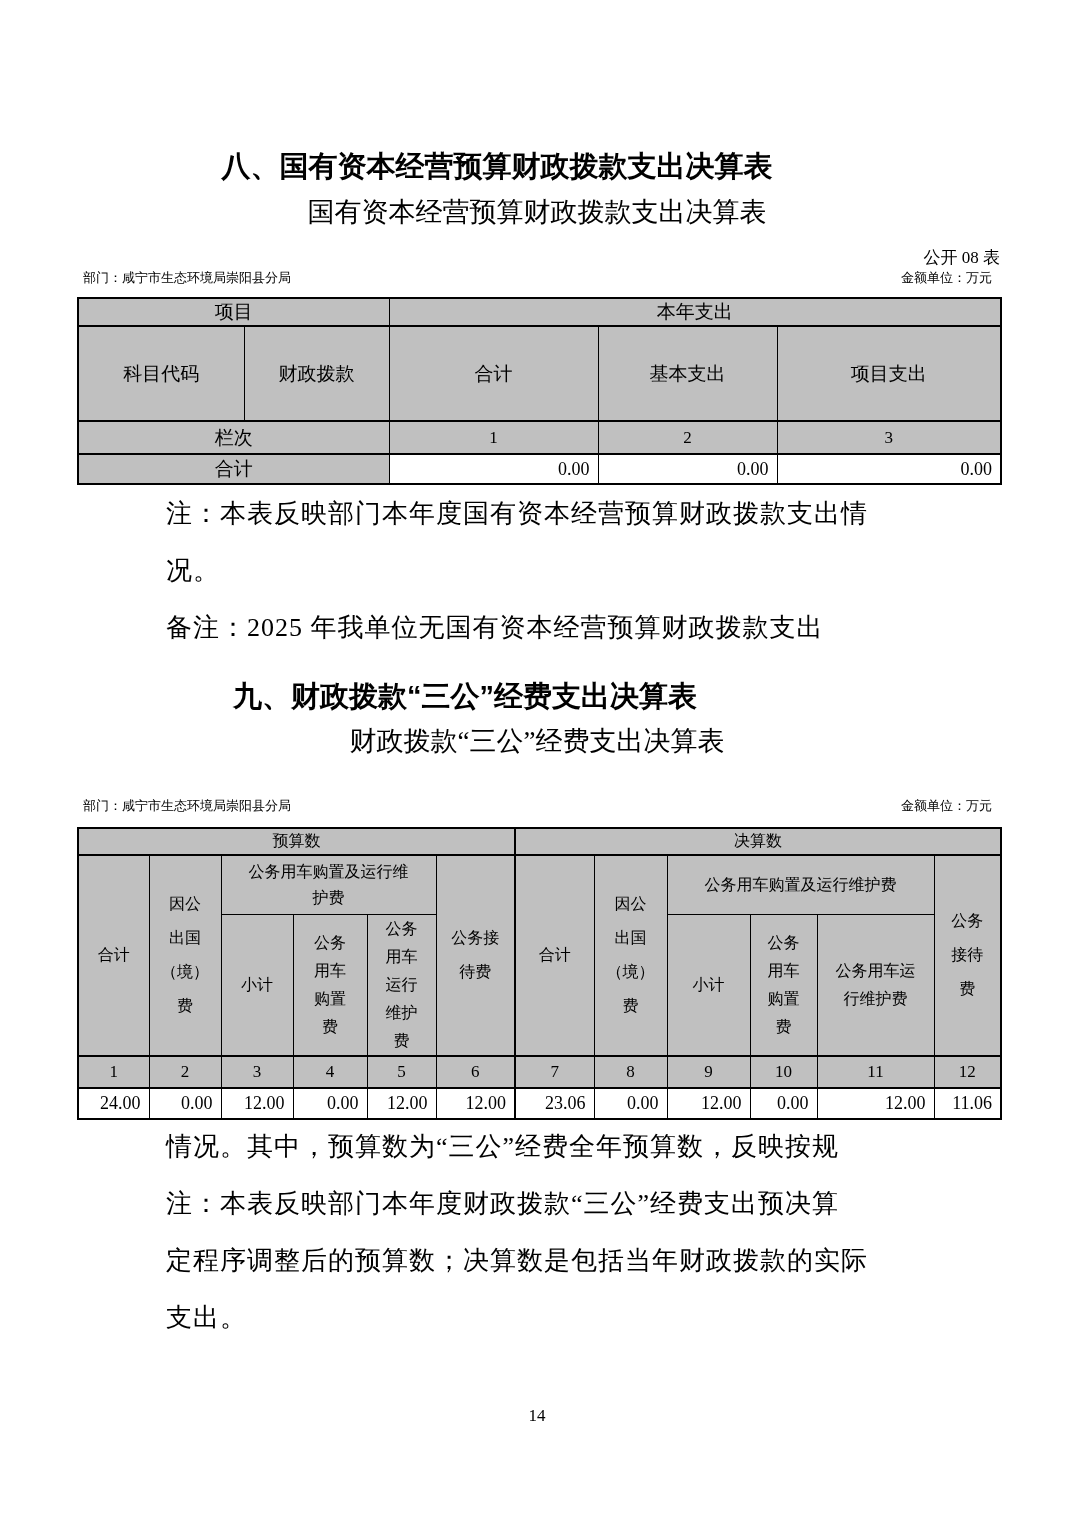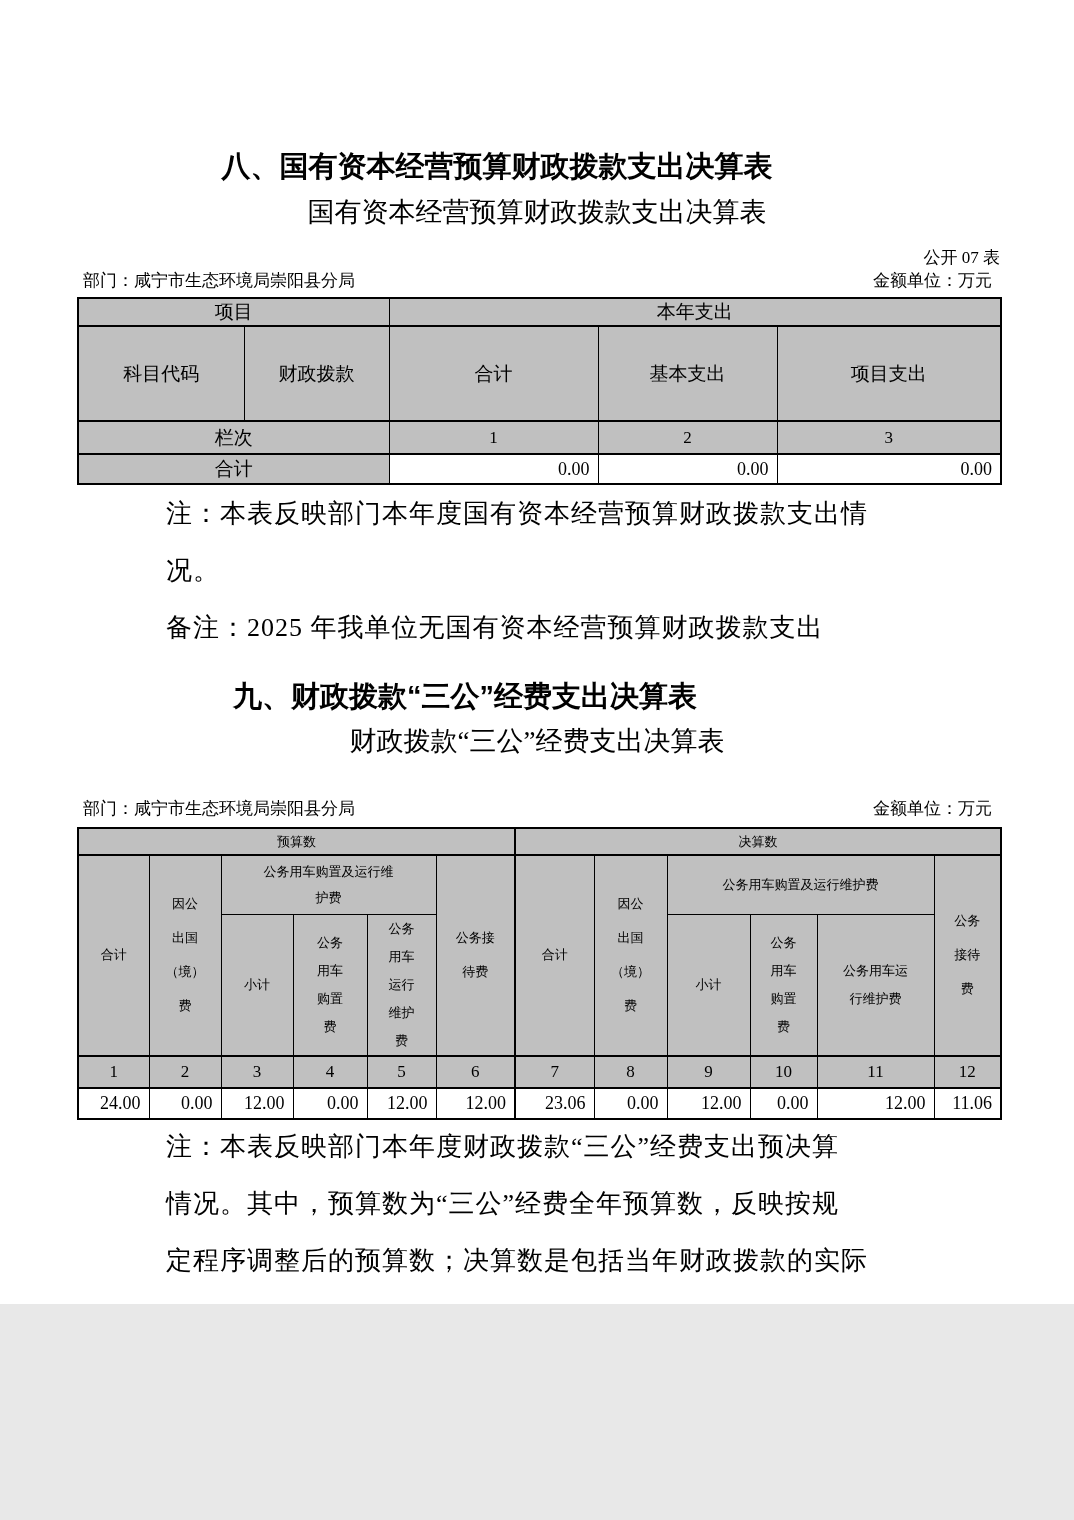"八、国有资本经营预算财政拨款支出决算表" .page { height: 1304px -> 1520px }
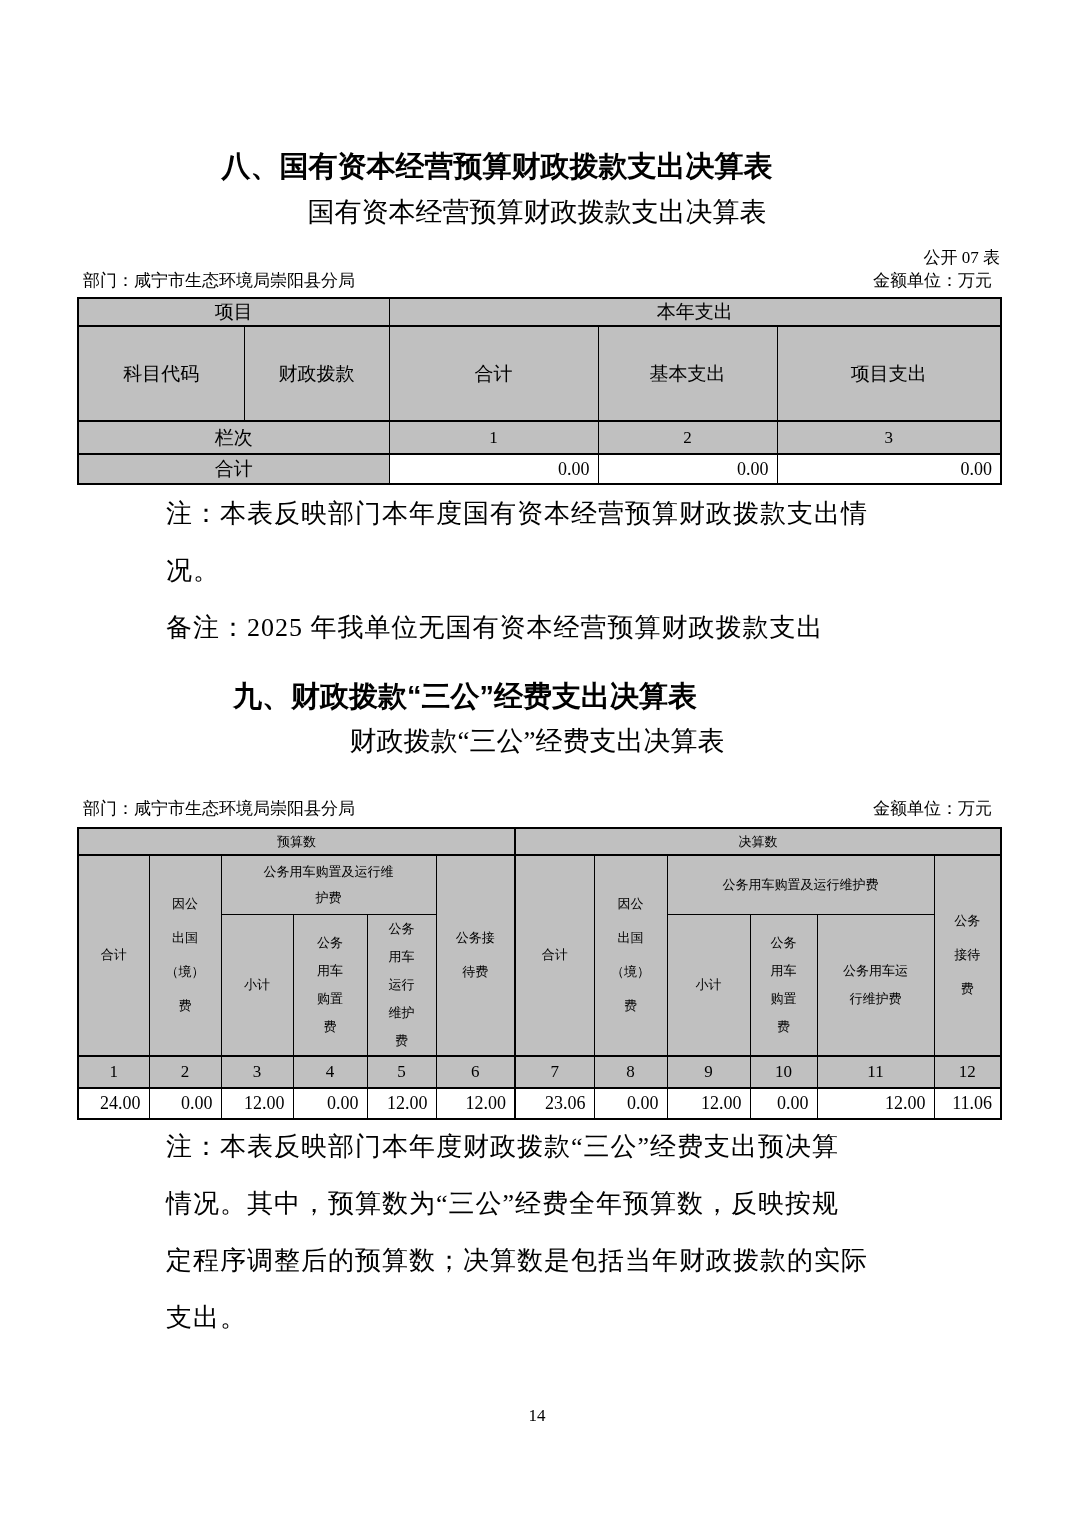"公开 07 表" div.abs { text: 07 -> 08 }
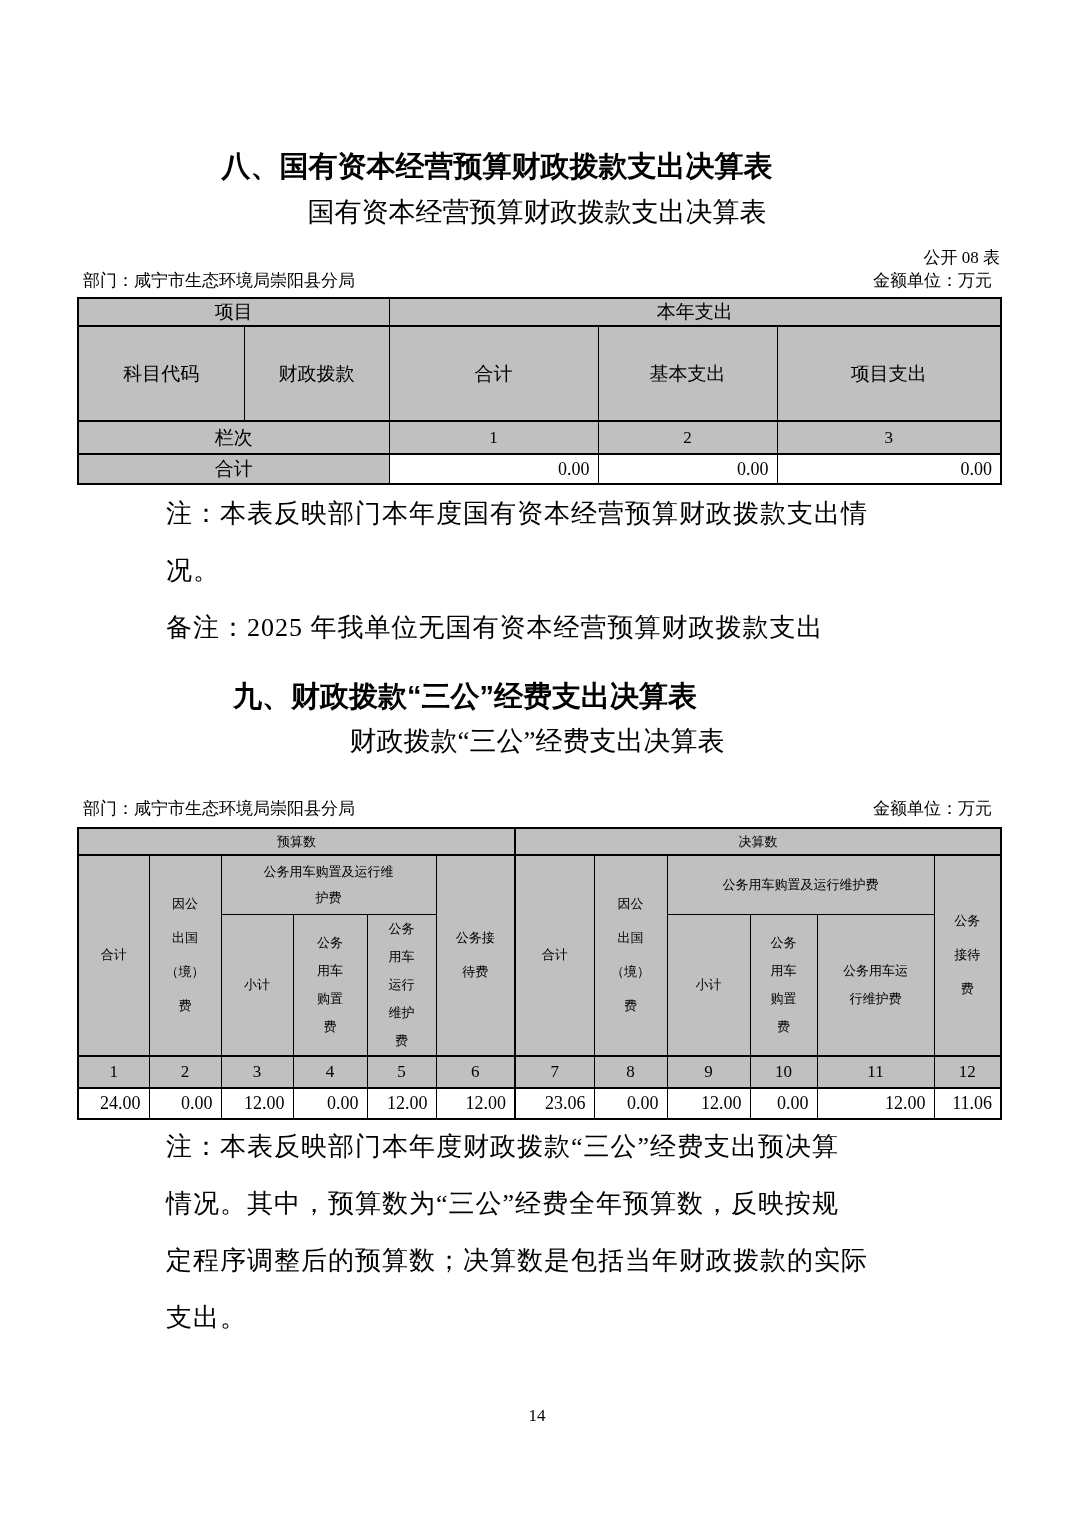"部门：咸宁市生态环境局崇阳县分局" .meta-row { font-size: 17px -> 13px }
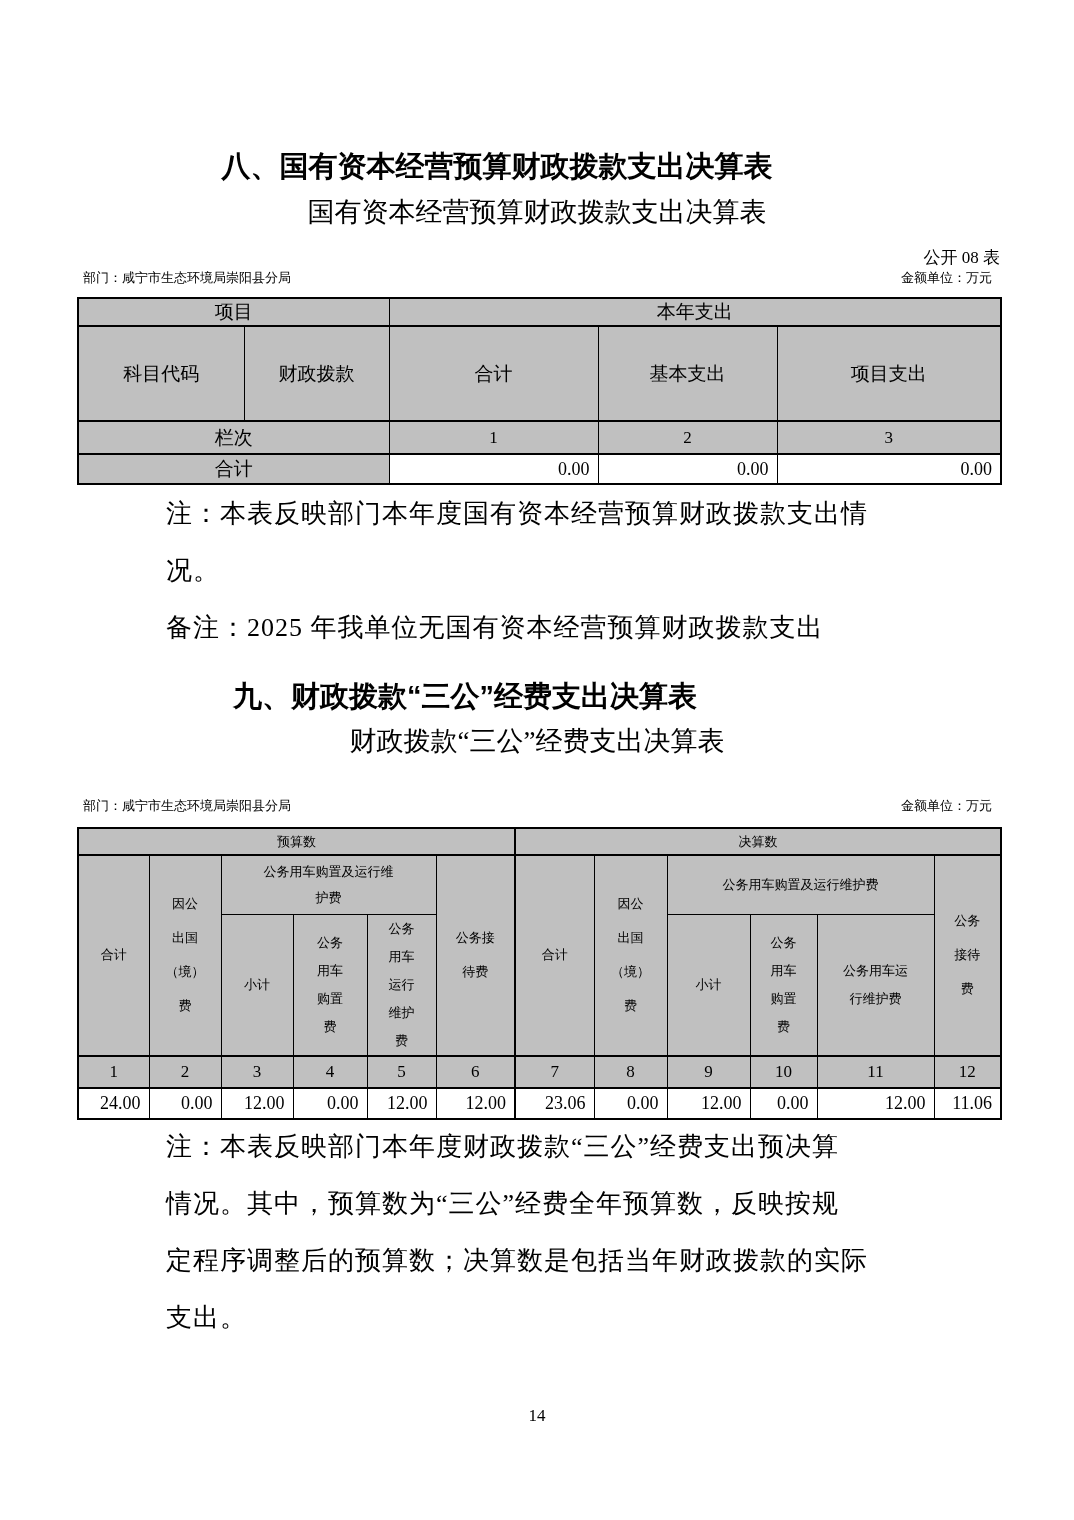"预算数" table.t td { font-size: 13px -> 16px }
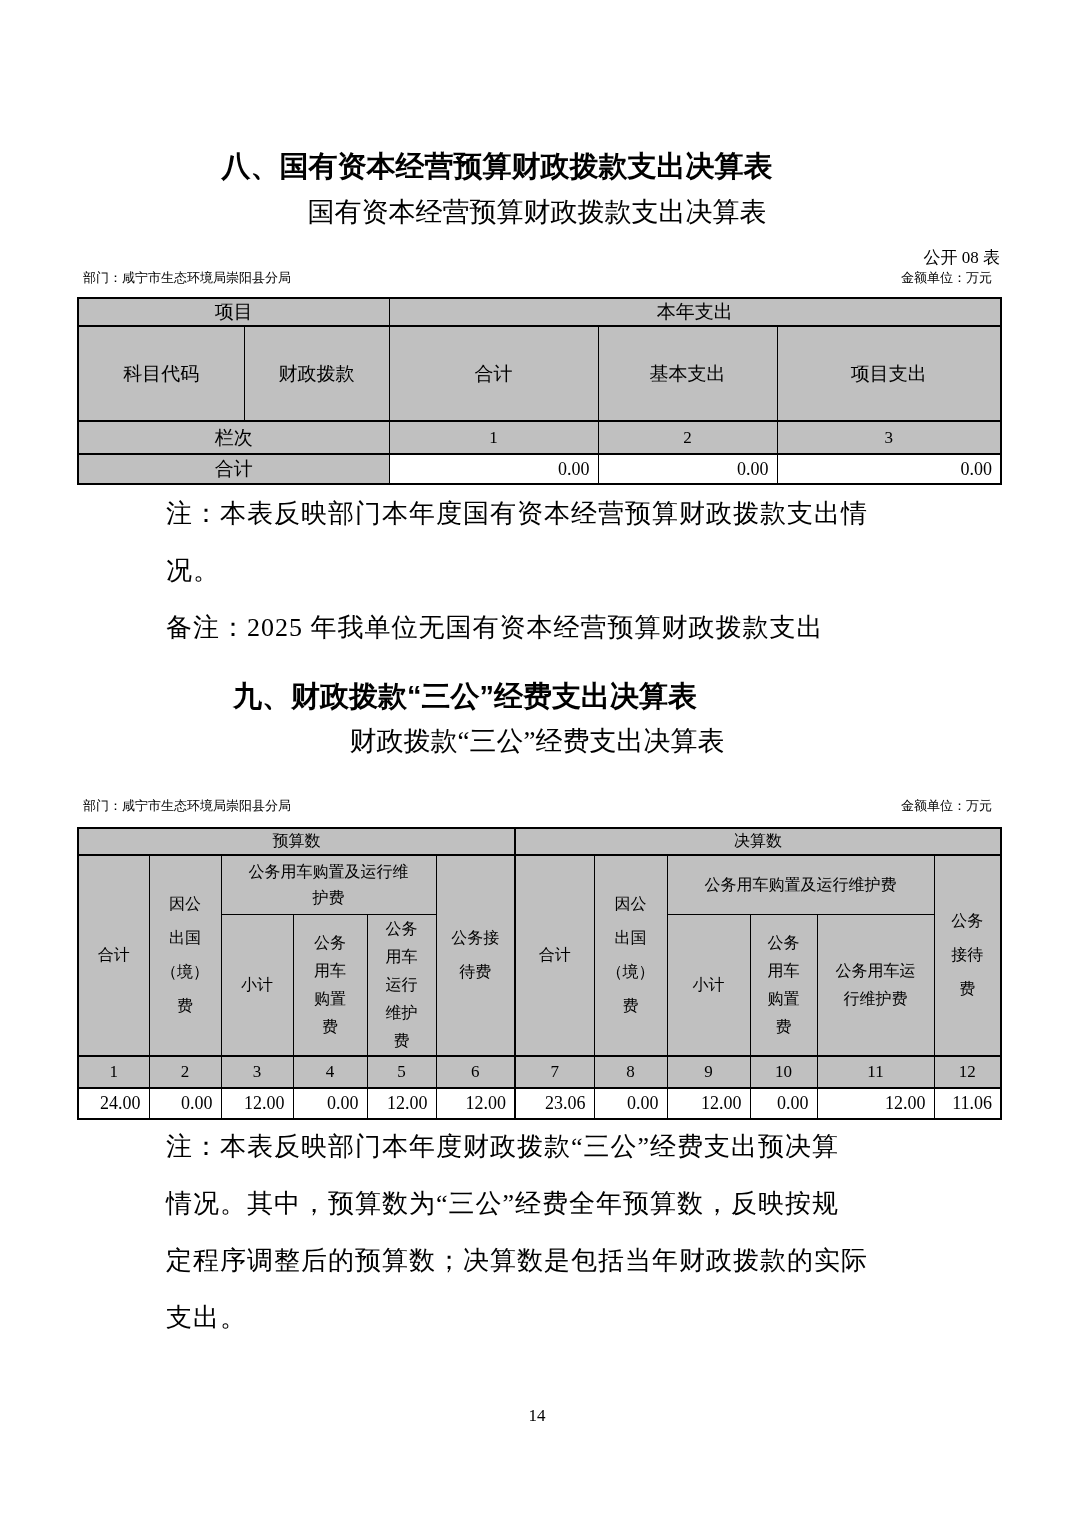"注：本表反映部门本年度财政拨款“三公”经费支出预决算" div { order: before "情况。其中，预算数为“三公”经费全年预算数，反映按规" -> after "情况。其中，预算数为“三公”经费全年预算数，反映按规" }
